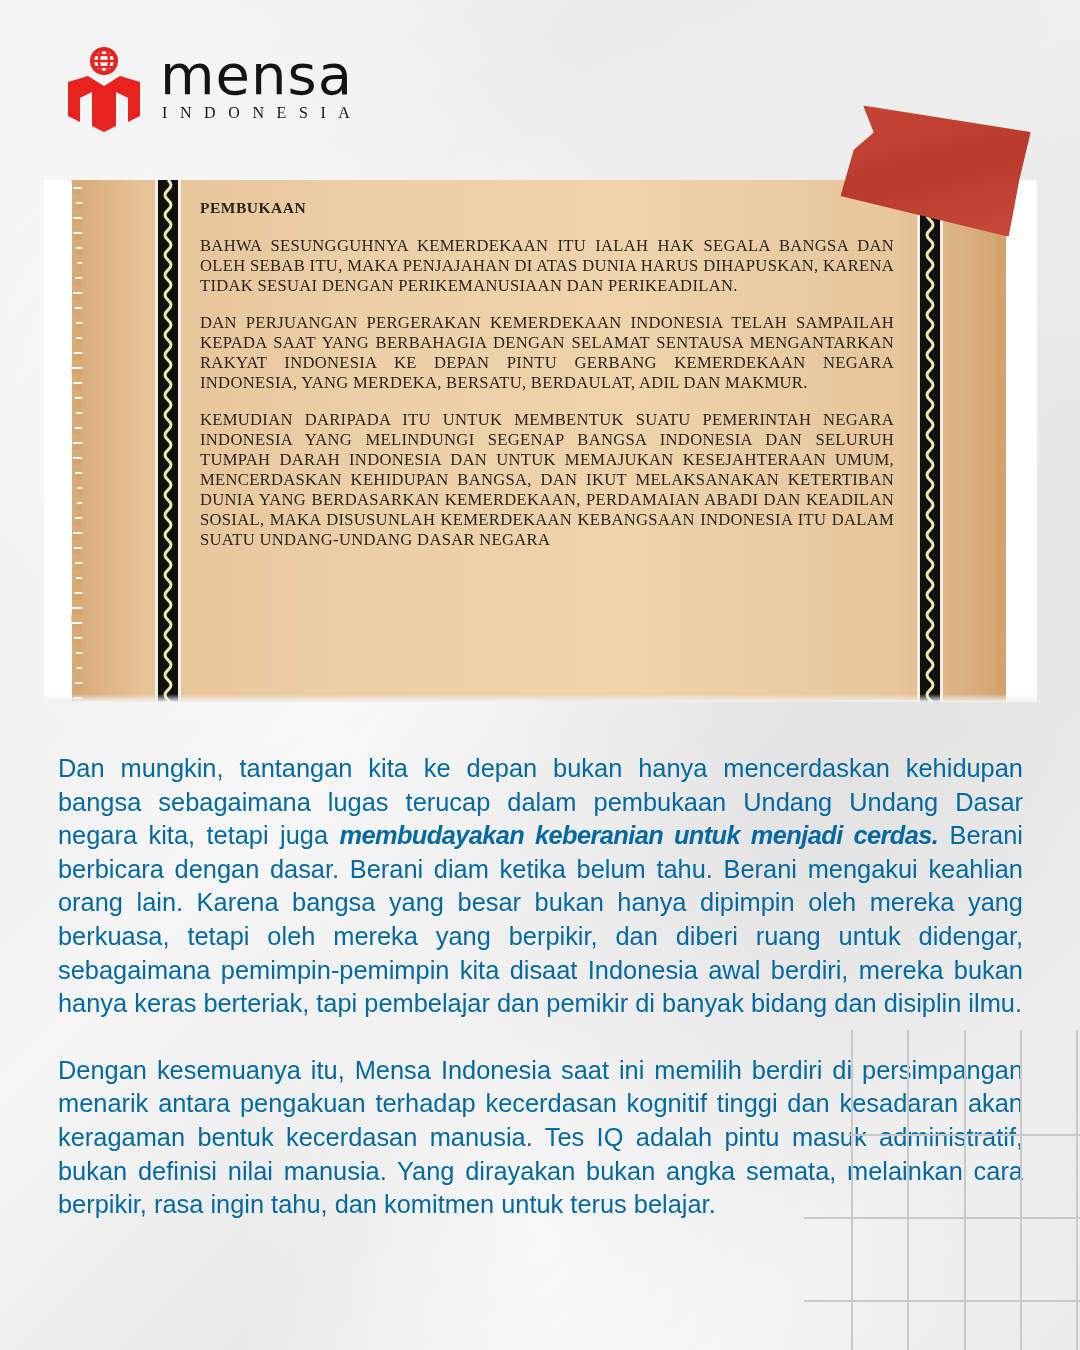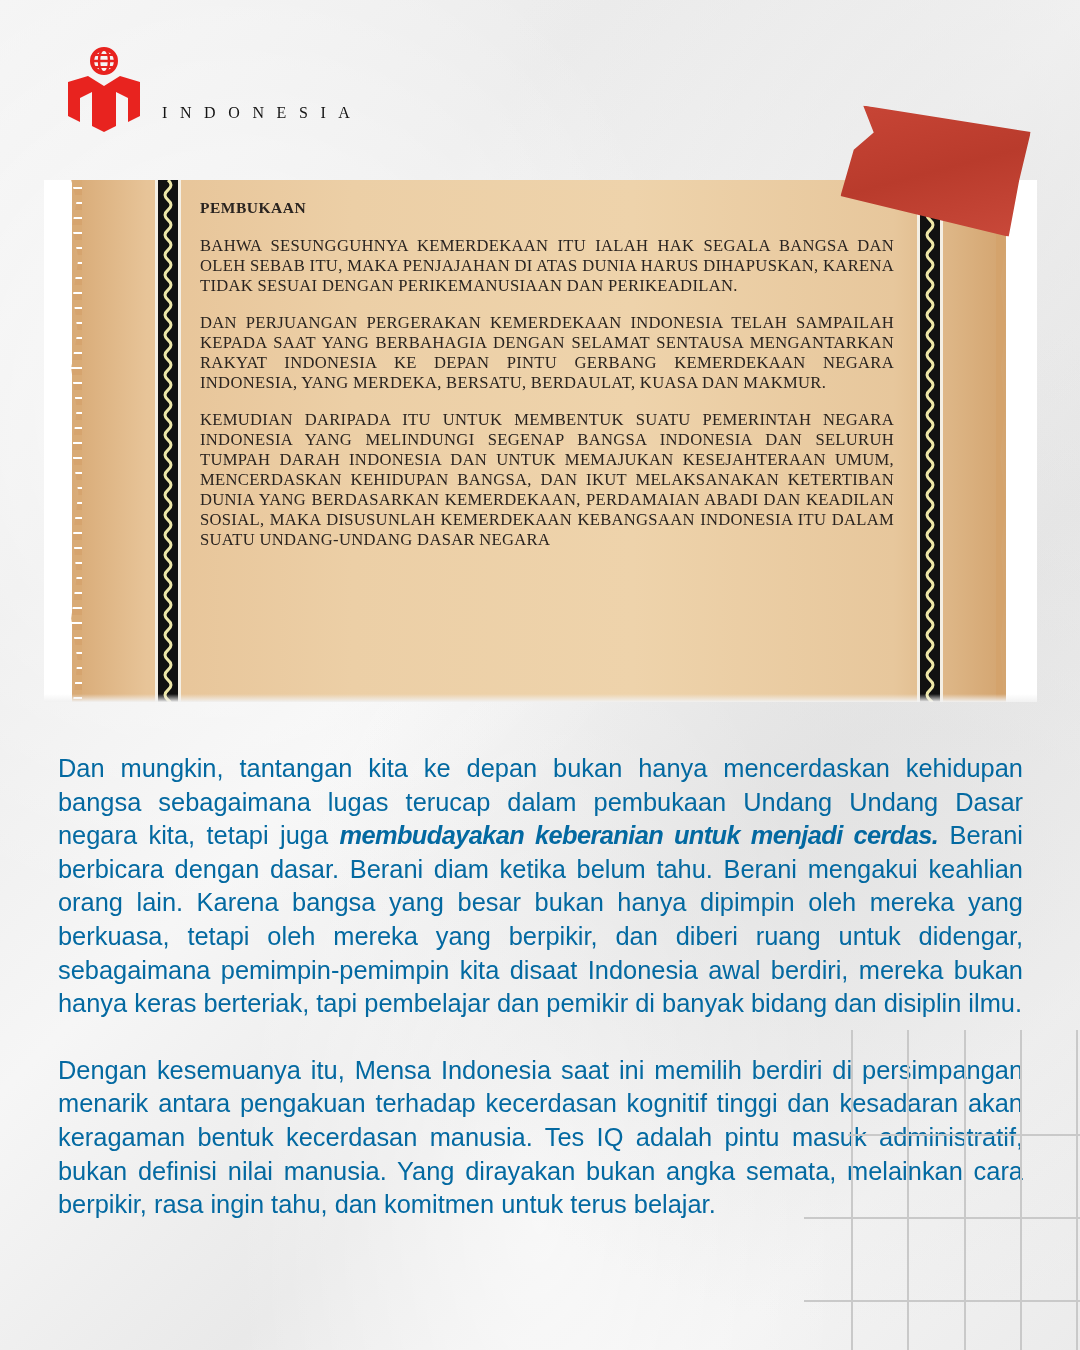"mensa" div.logo-word { html: none -> <div>mensa</div> }
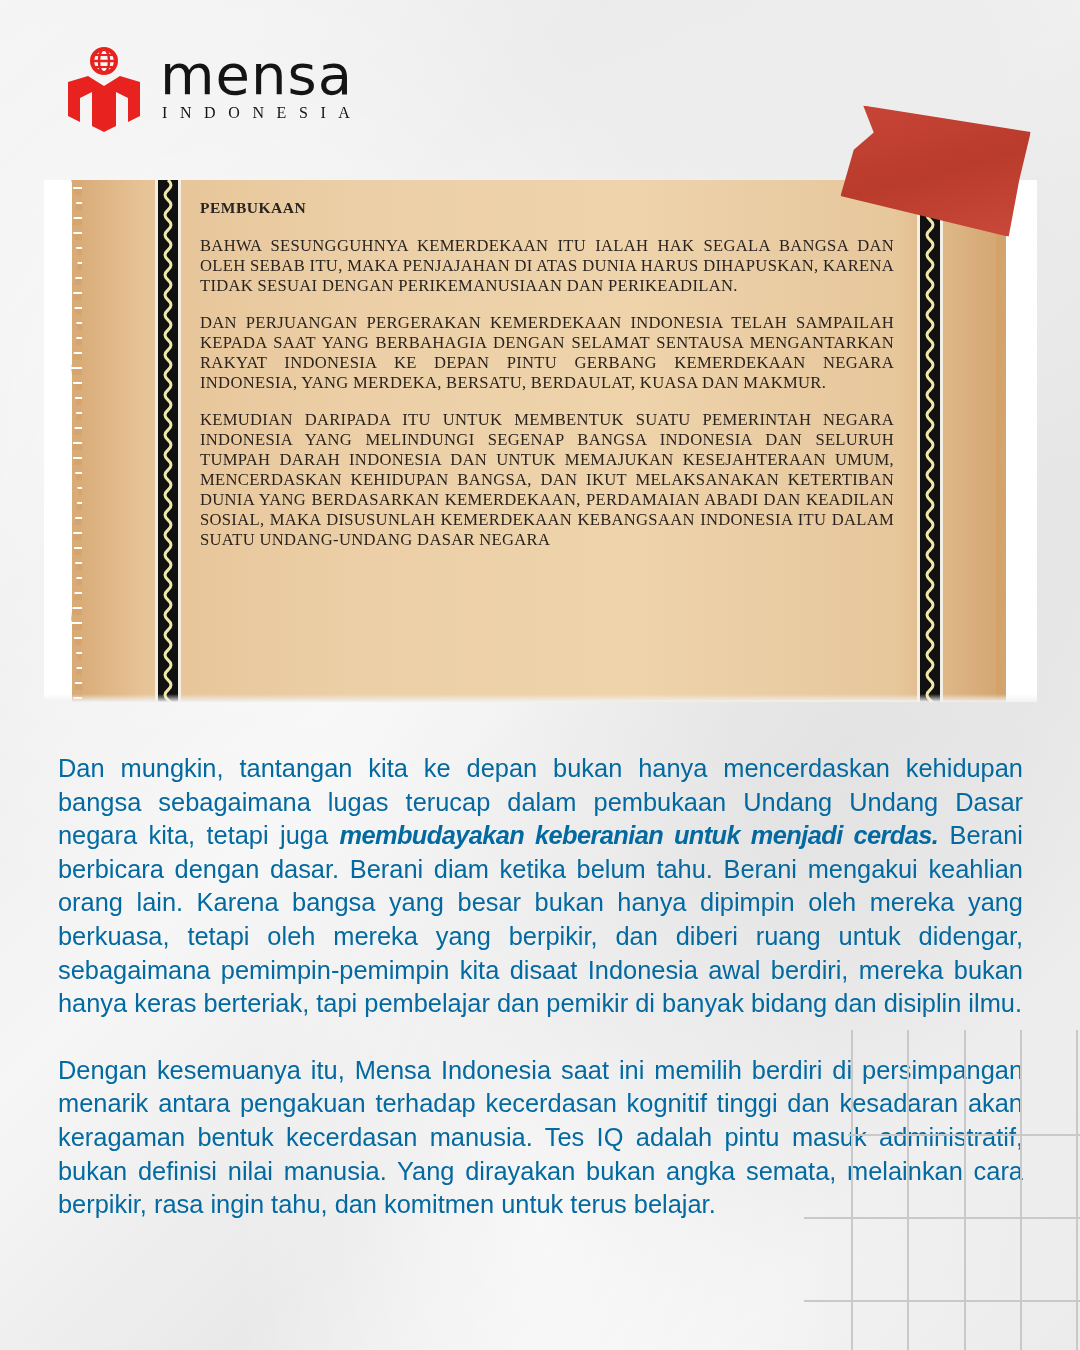"DAN PERJUANGAN PERGERAKAN KEMERDEKAAN" p.doc-par { text: KUASA -> ADIL }
